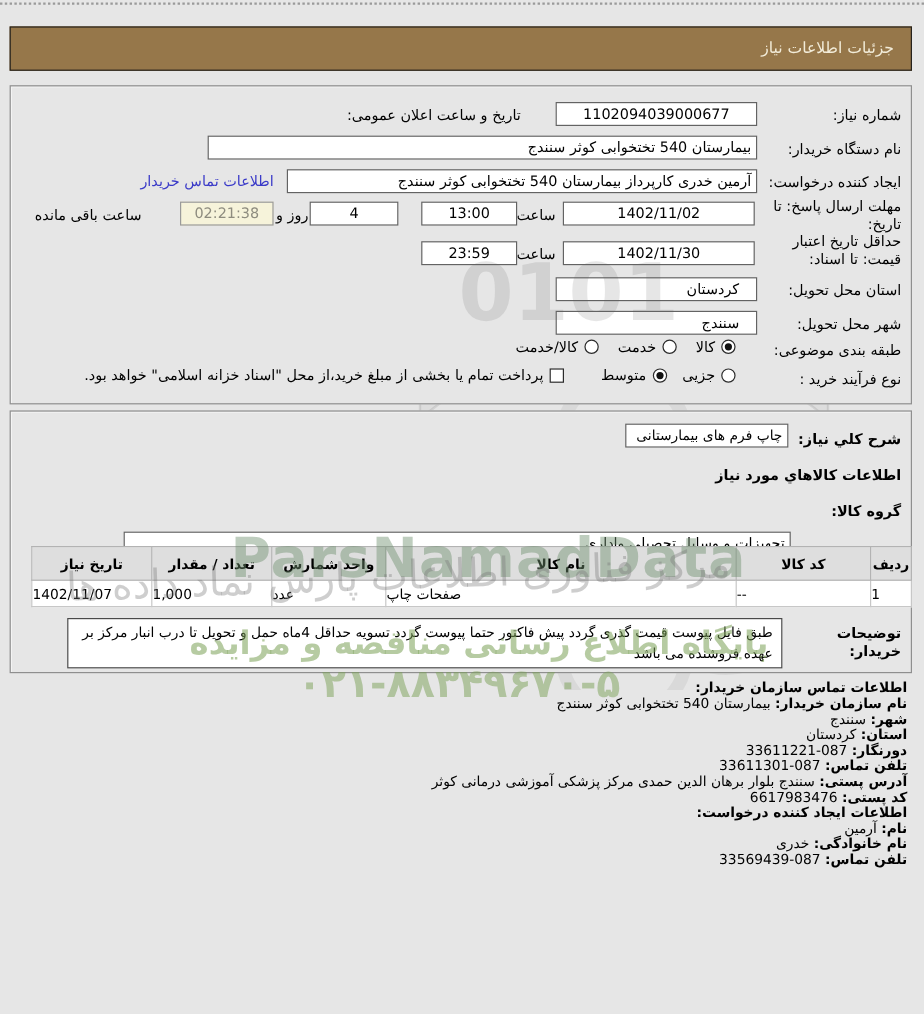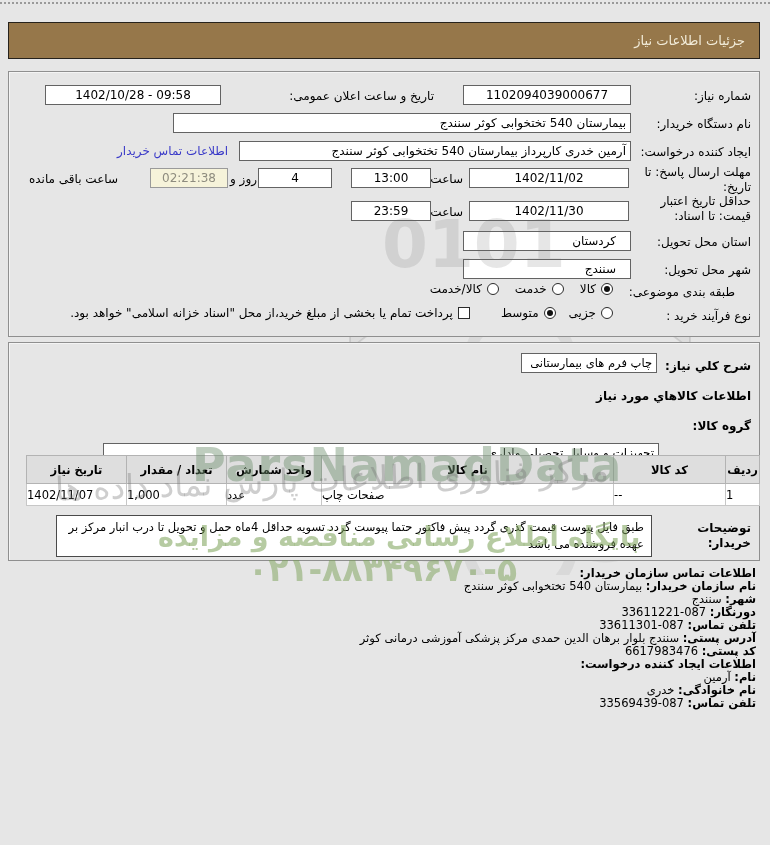"1402/10/28 - 09:58" div.tbox { html: <div> <span>1402/10/28 - 09:58</span> </div> -> none }
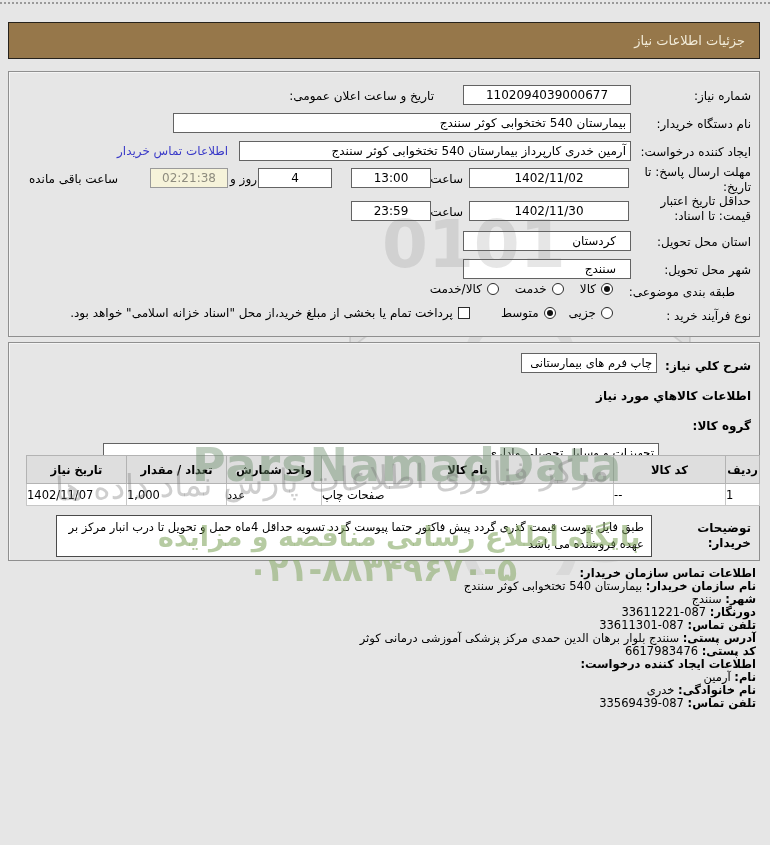"طبقه بندی موضوعی:" span.lbl { right: 24px -> 8px }
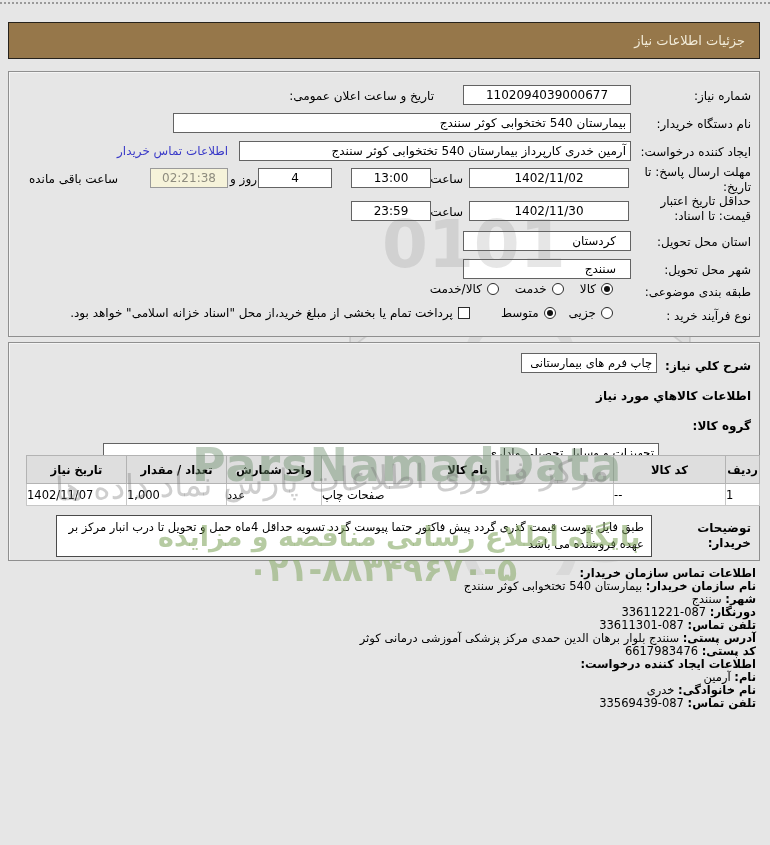"استان: کردستان" div.cline { html: none -> <div> <span>استان:</span> <span>کردستان</span> </div> }
